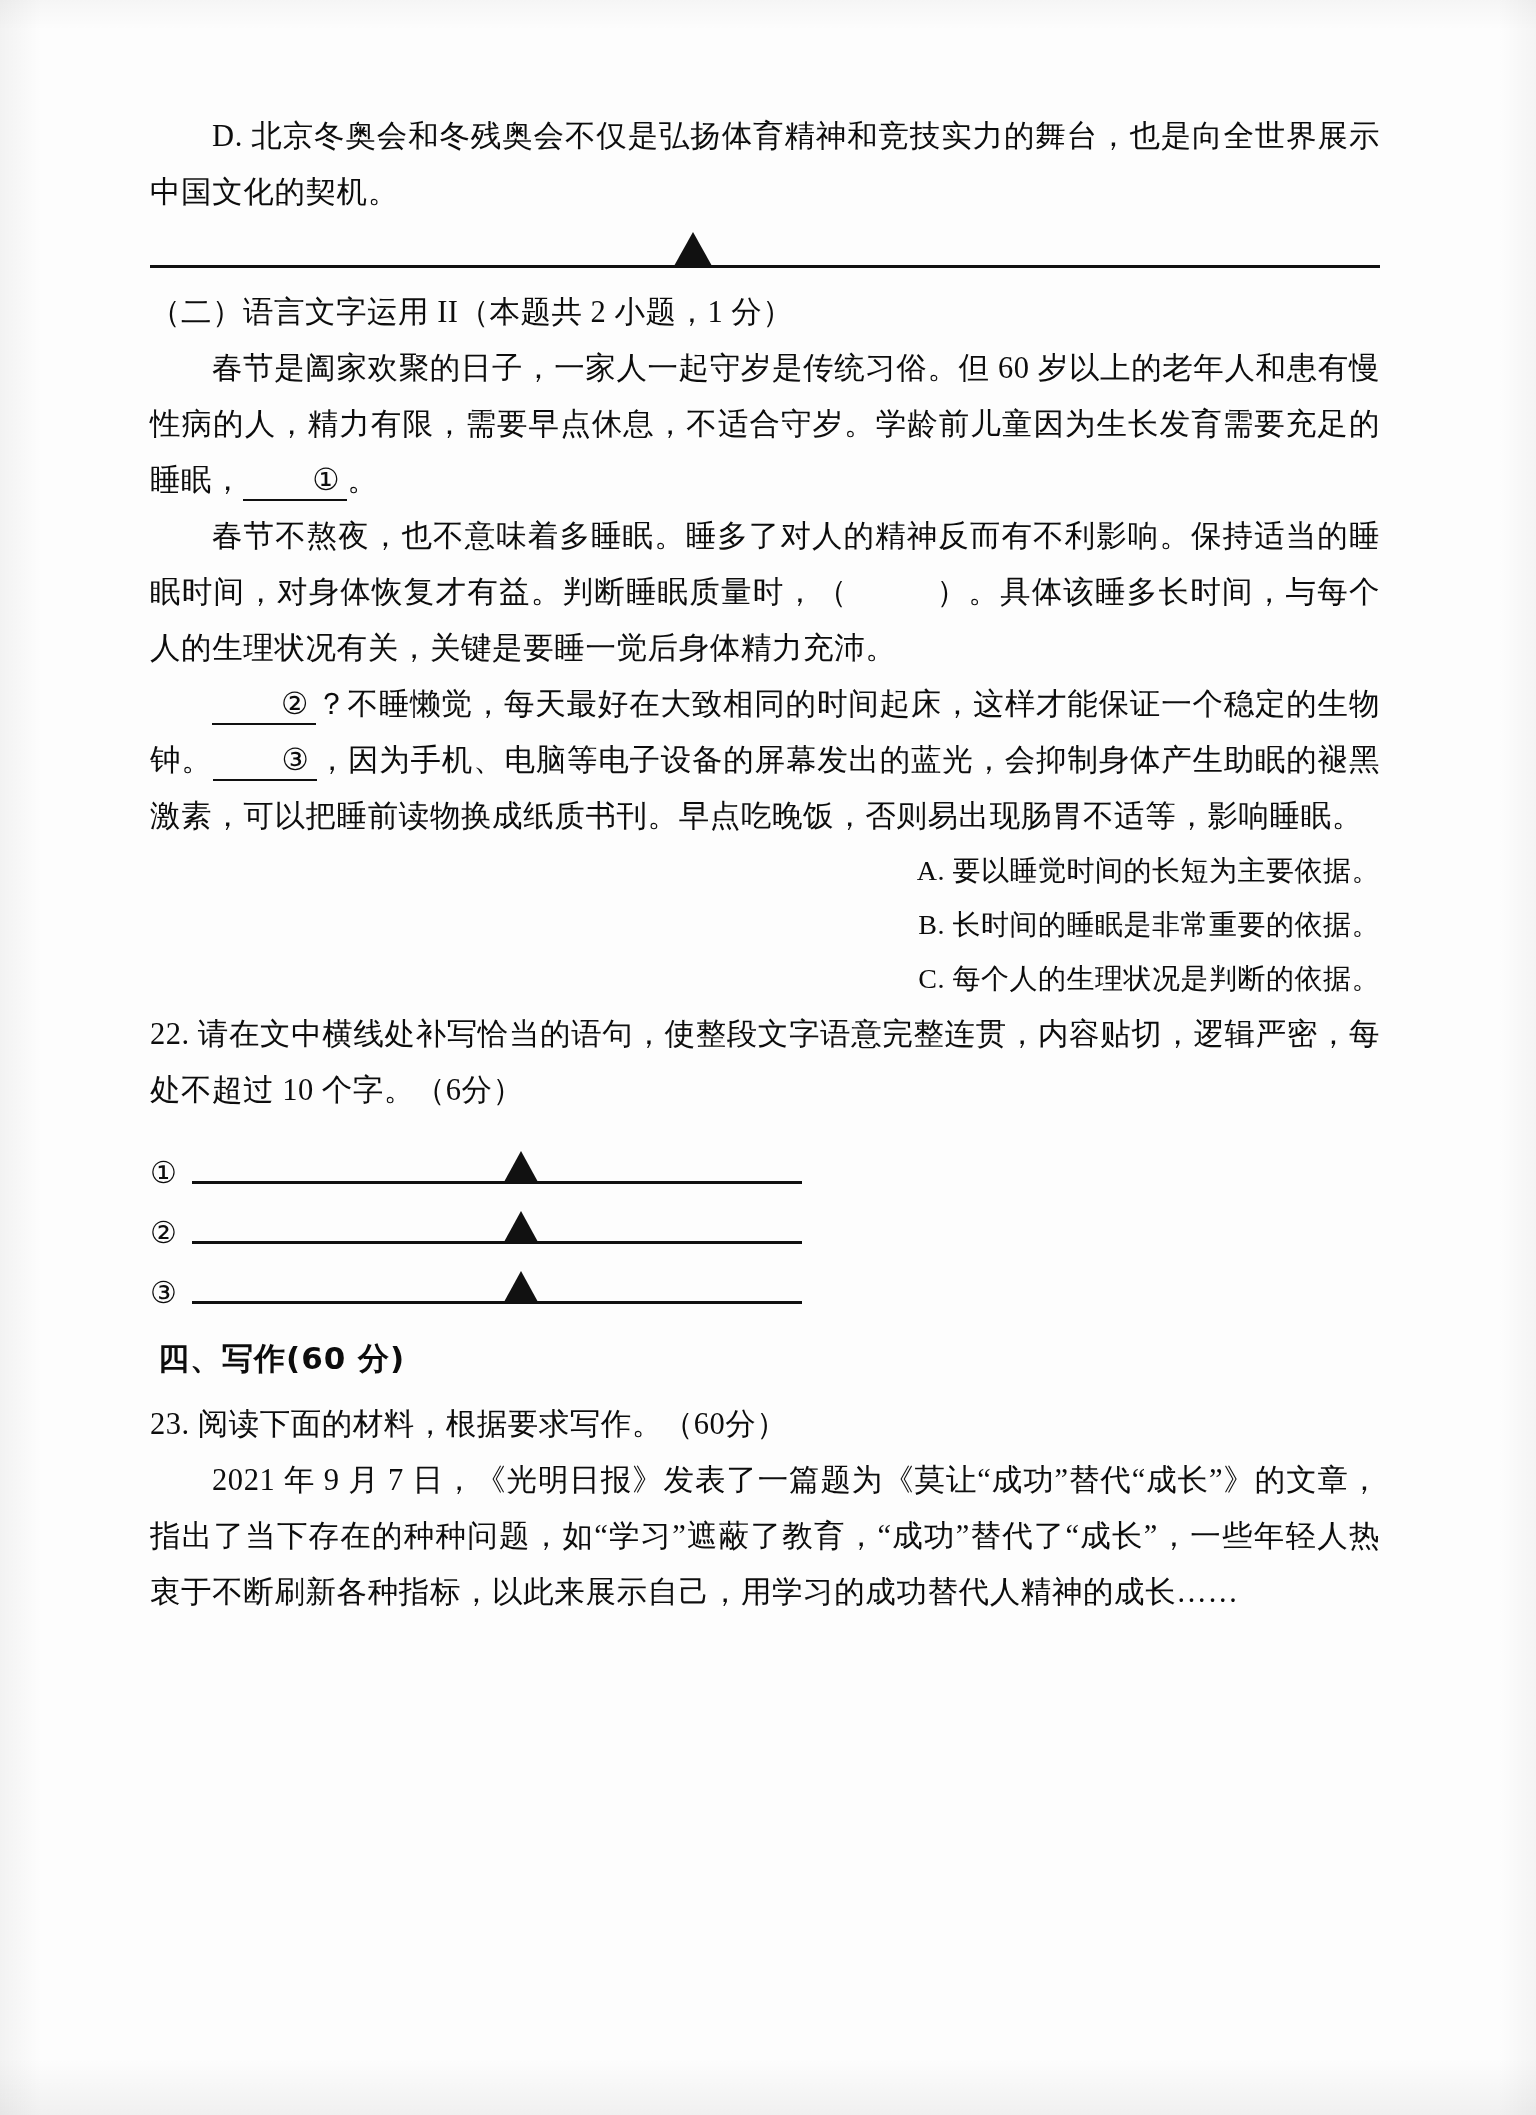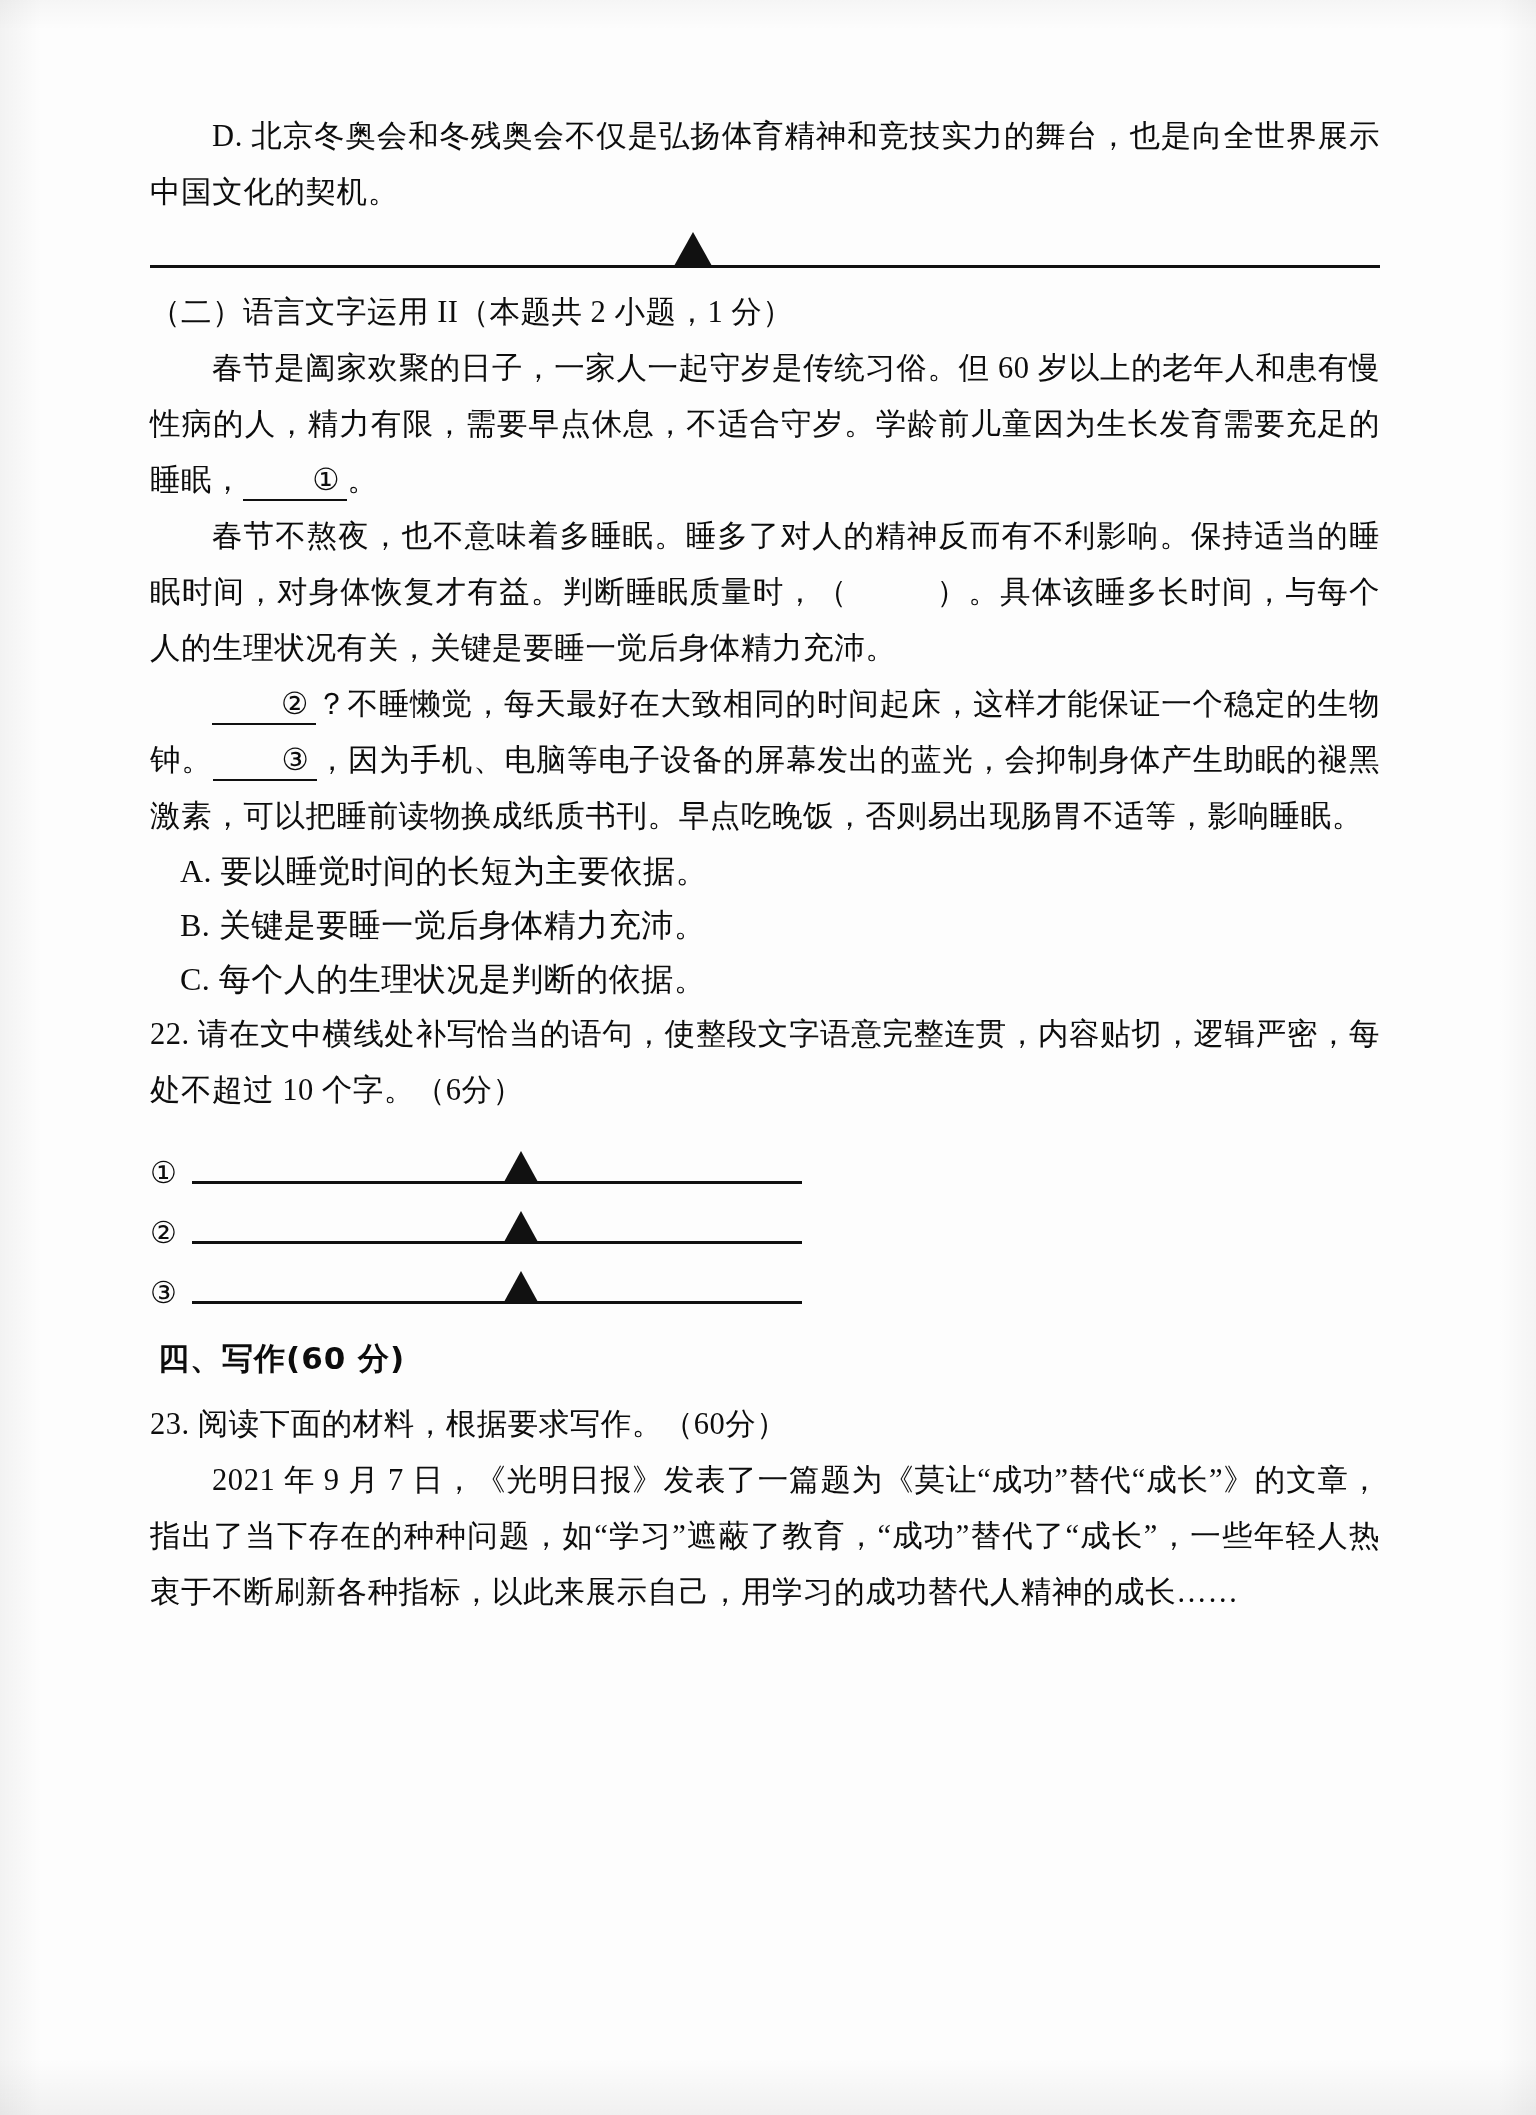"A. 要以睡觉时间的长短为主要依据。" .opt { font-size: 32px -> 28px; text-align: none -> right }
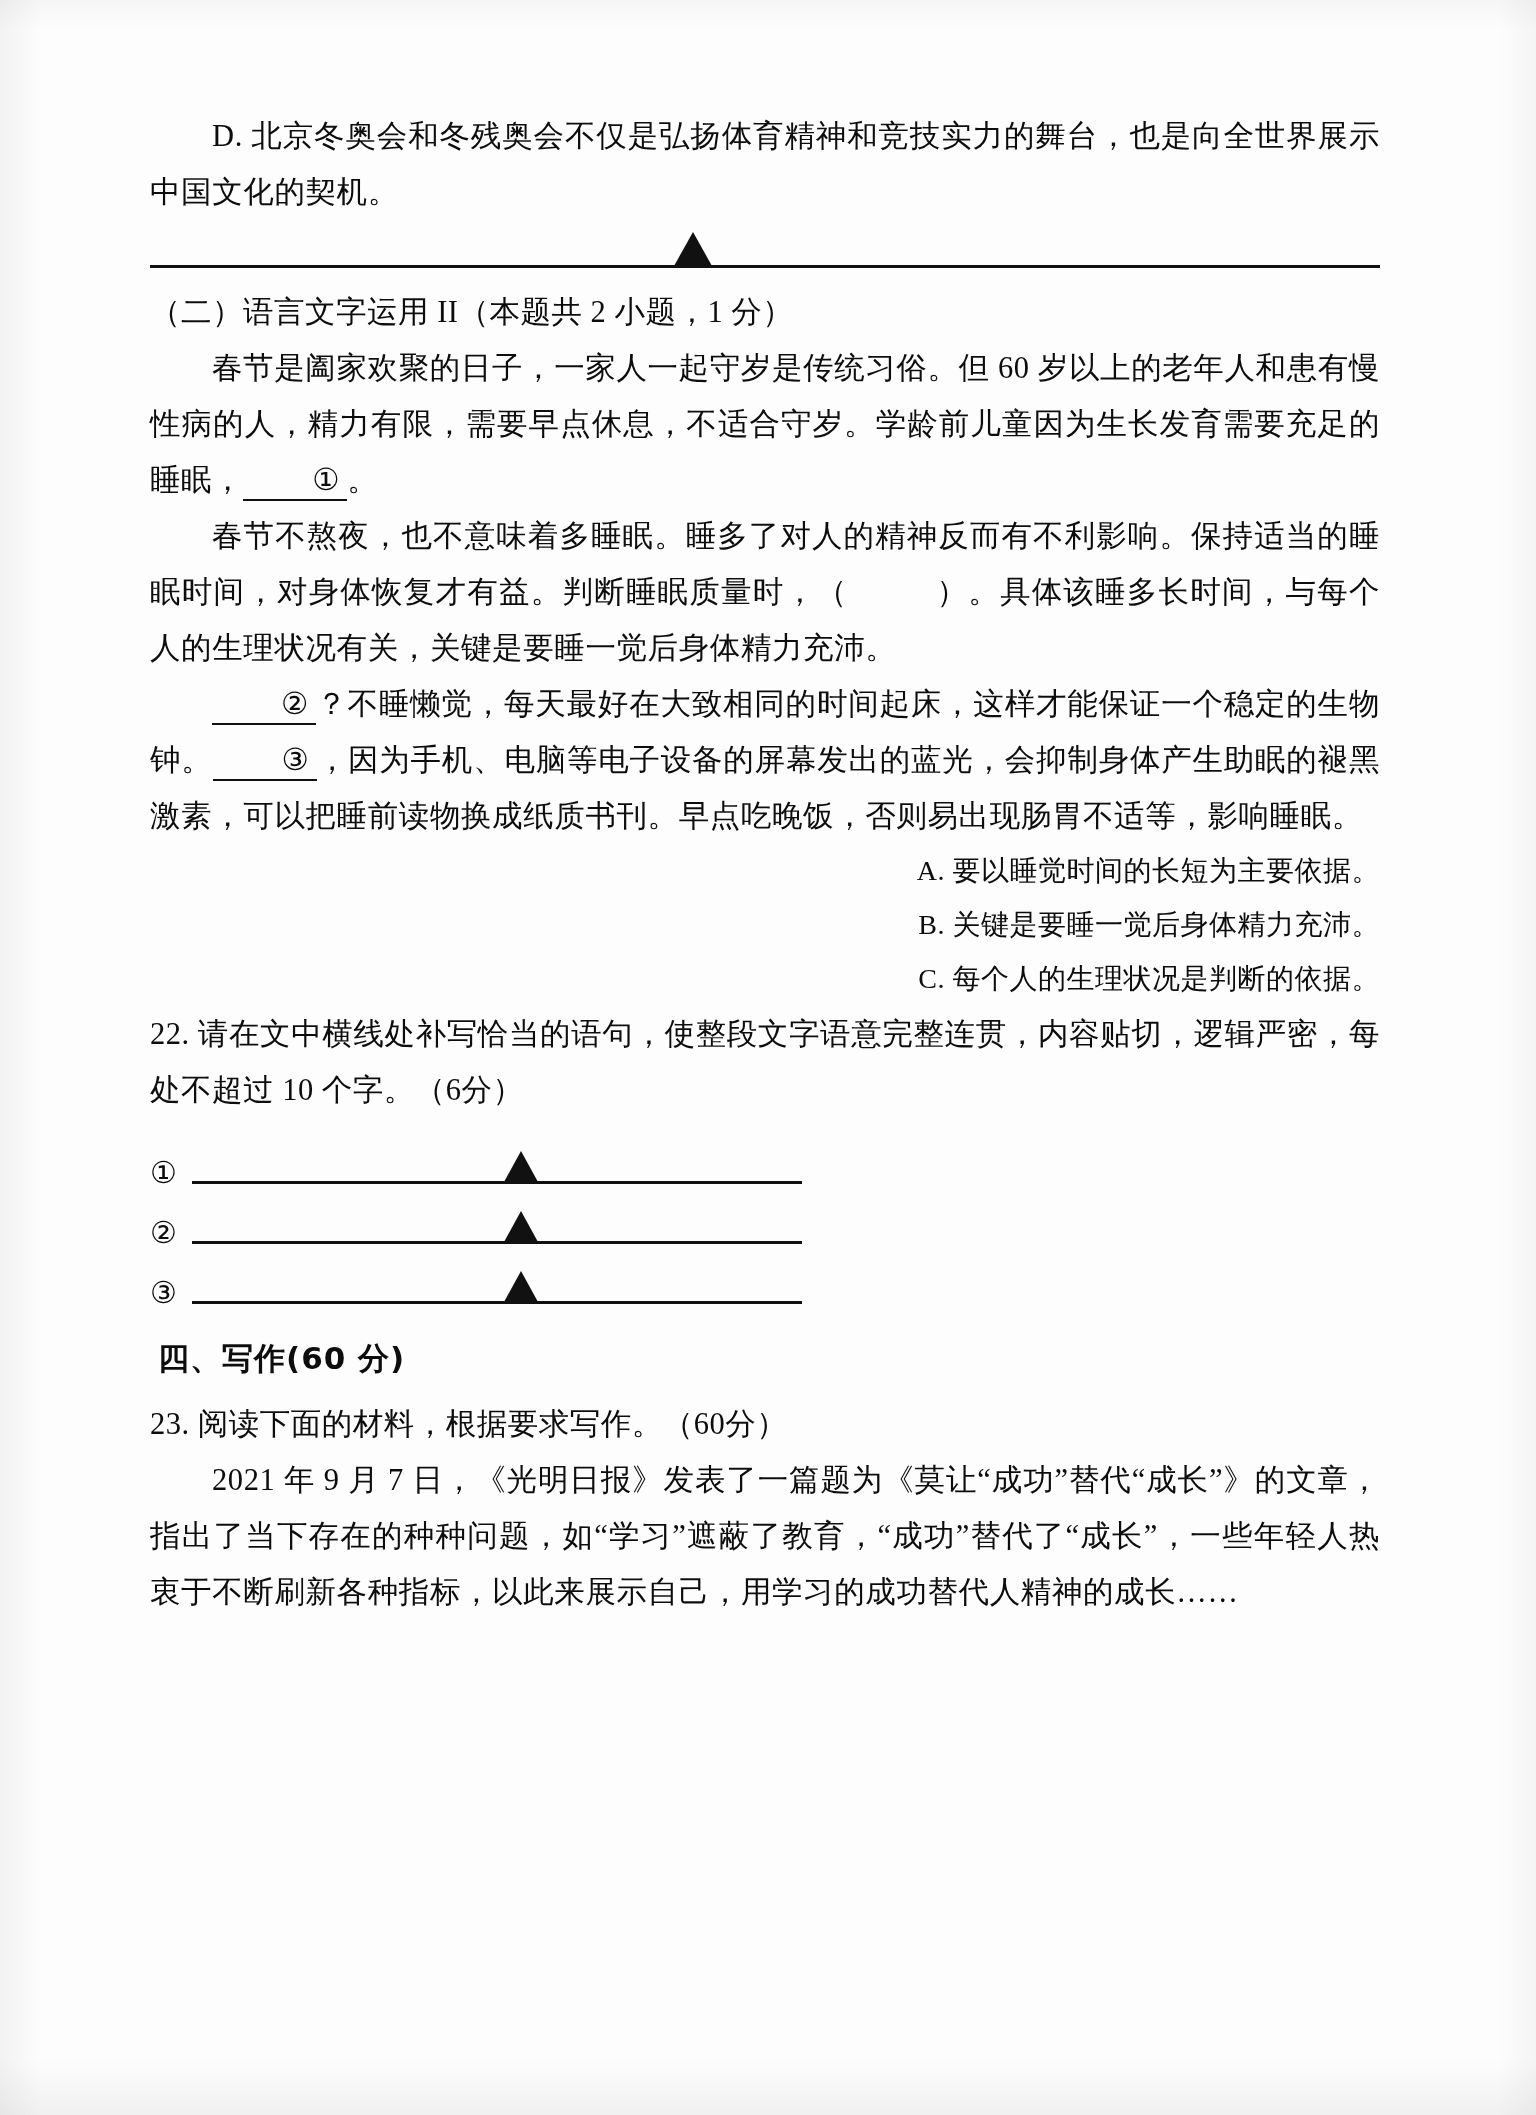"B. 关键是要睡一觉后身体精力充沛。" p.opt { text: 关键是要睡一觉后身体精力充沛 -> 长时间的睡眠是非常重要的依据 }
